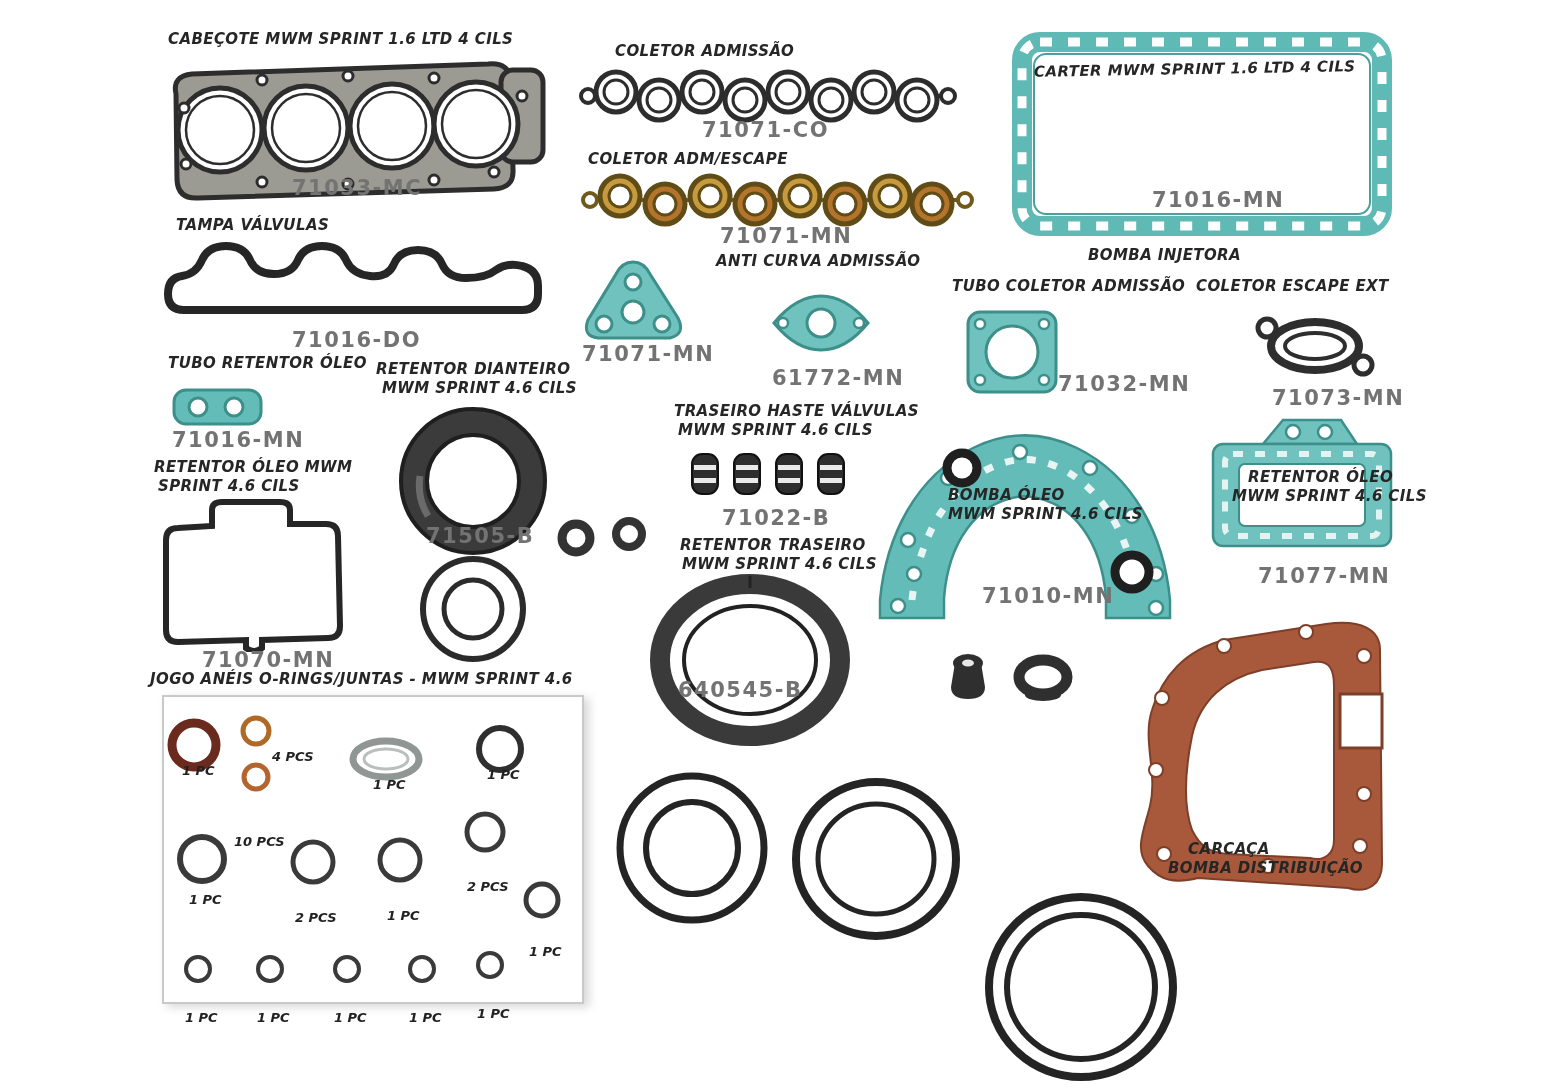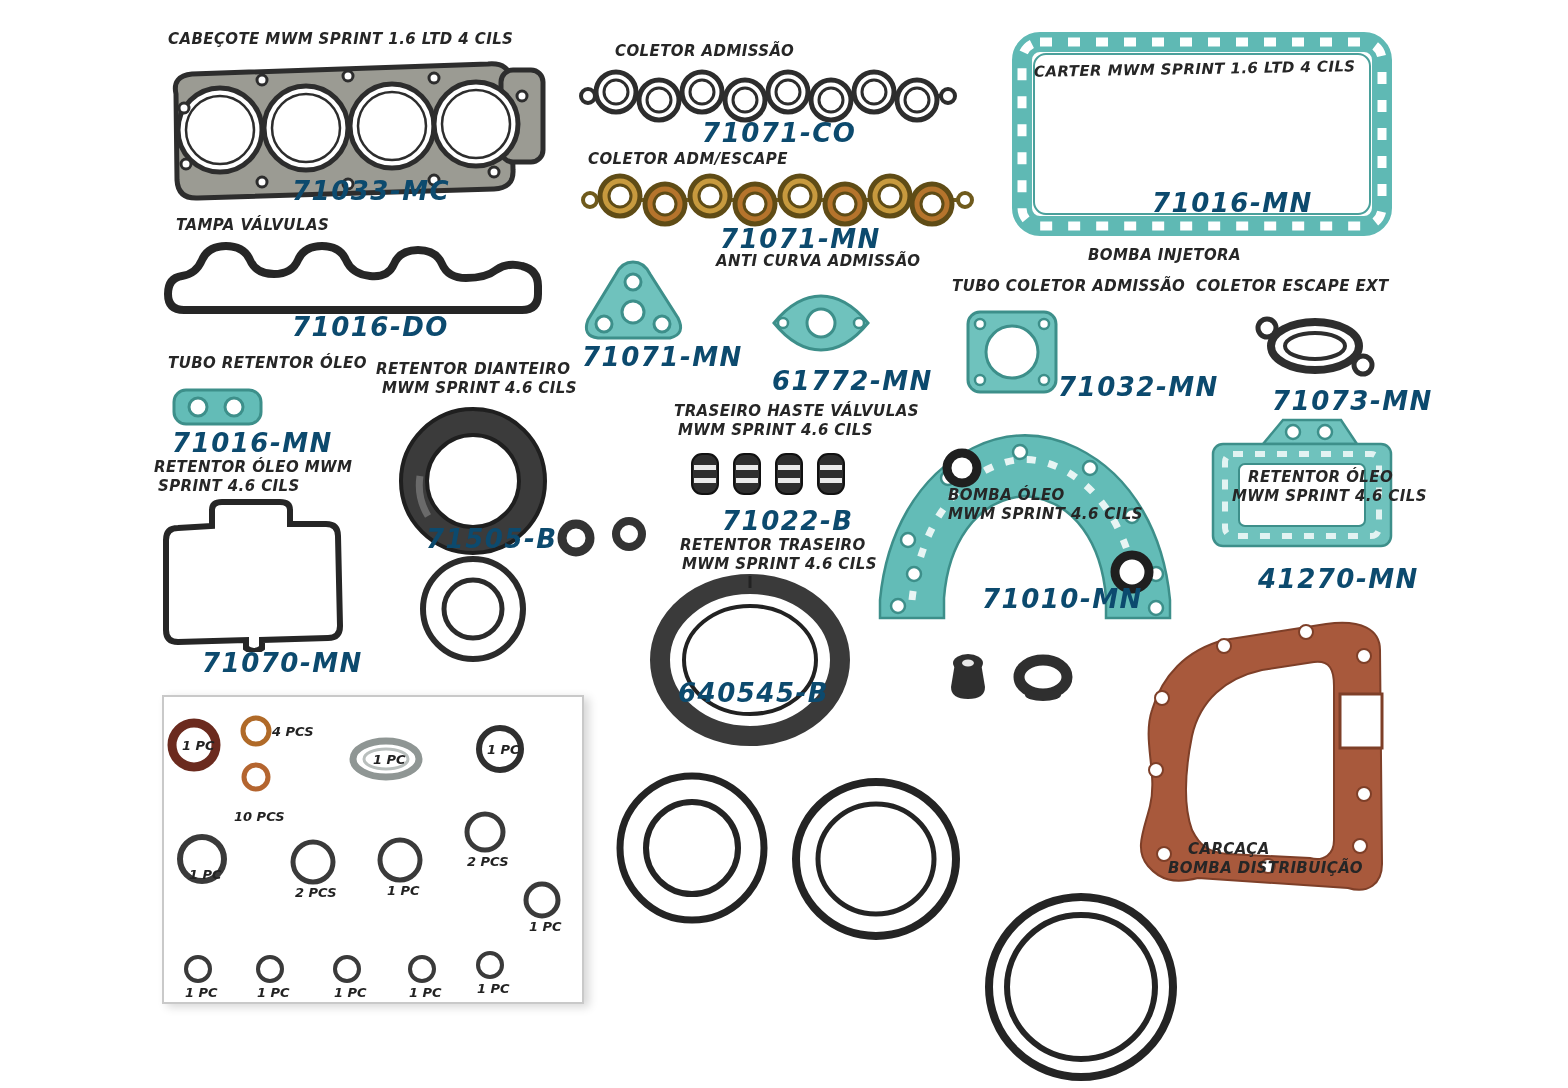"71071-CO" .part { color: #0c4a6e -> #737373; font-size: 26px -> 21px; font-style: italic -> none }
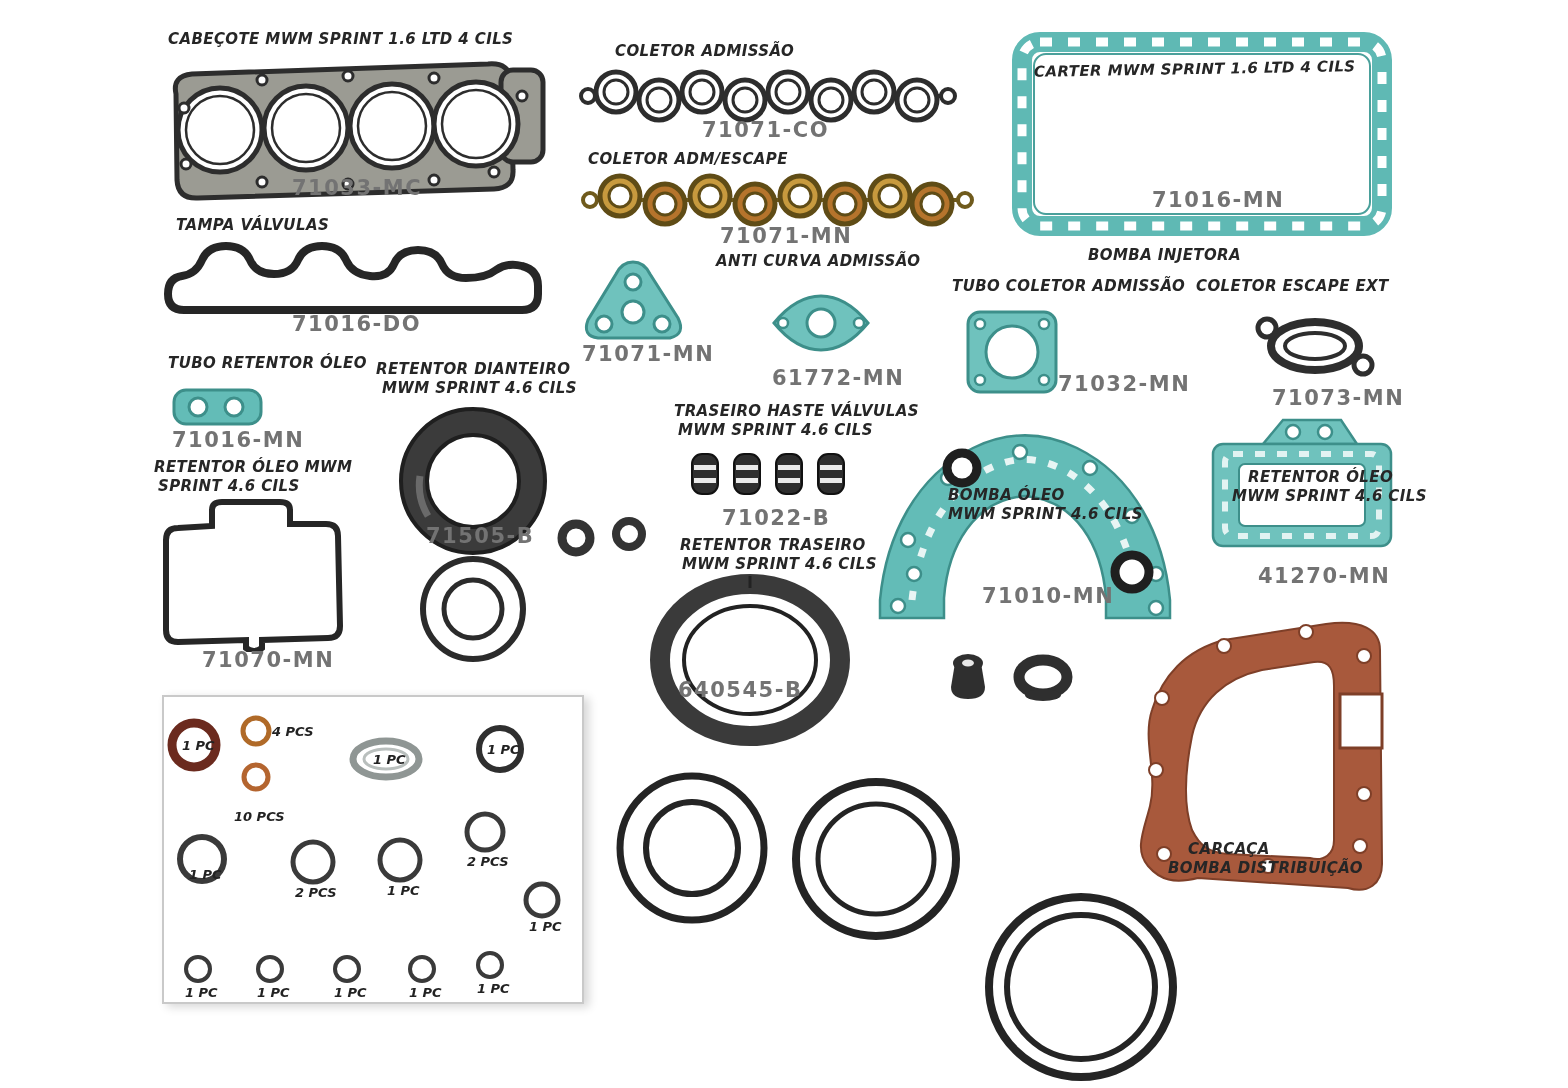"71016-DO" div.part { top: 312px -> 328px }
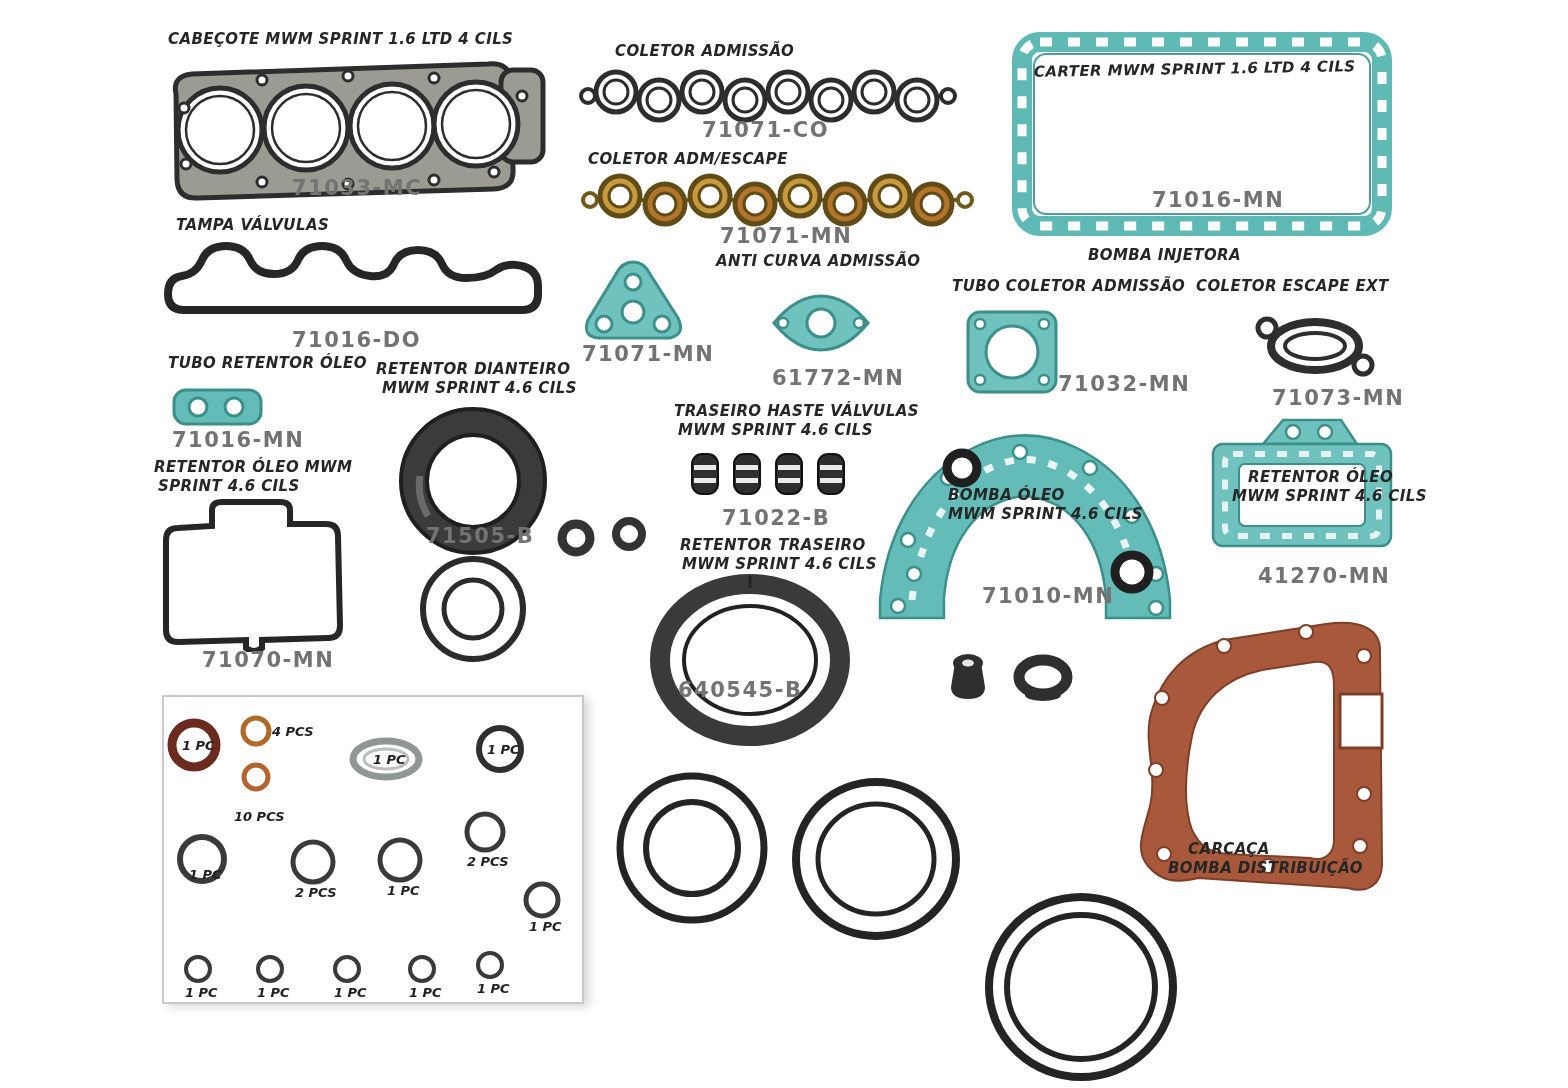"41270-MN" div.part { text: 41270-MN -> 71077-MN }
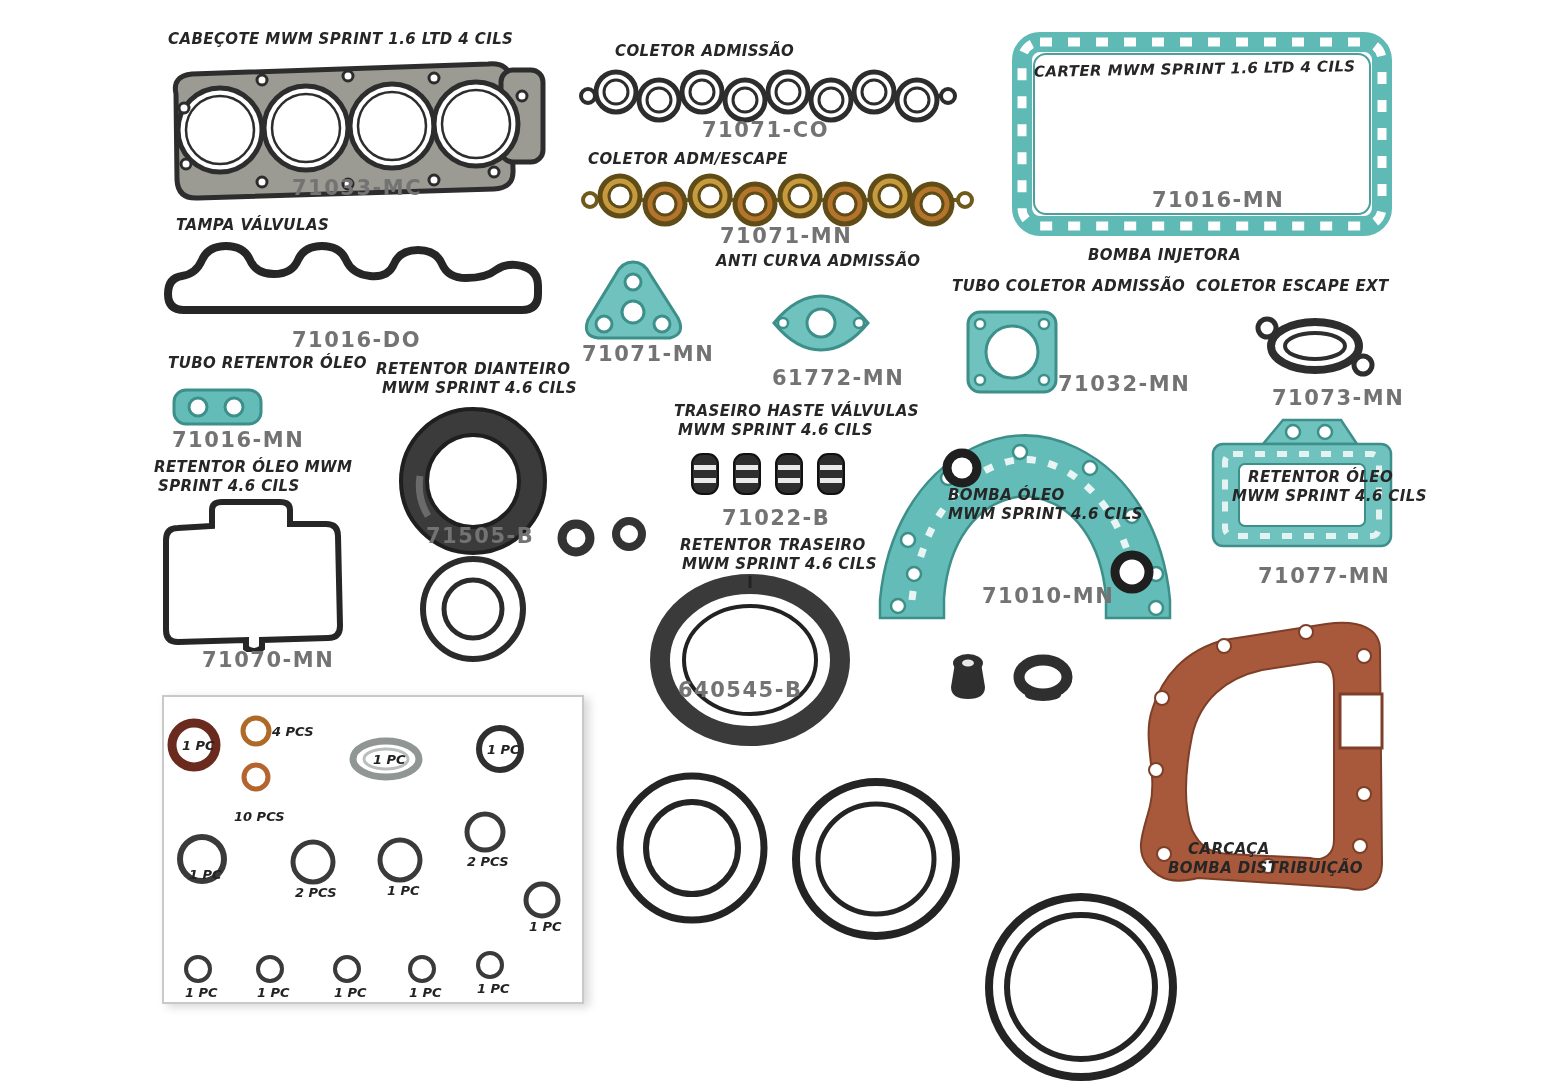"JOGO ANÉIS O-RINGS/JUNTAS - MWM" div.label { html: none -> <div>JOGO ANÉIS O-RINGS/JUNTAS - MWM SPRINT 4.6</div> }
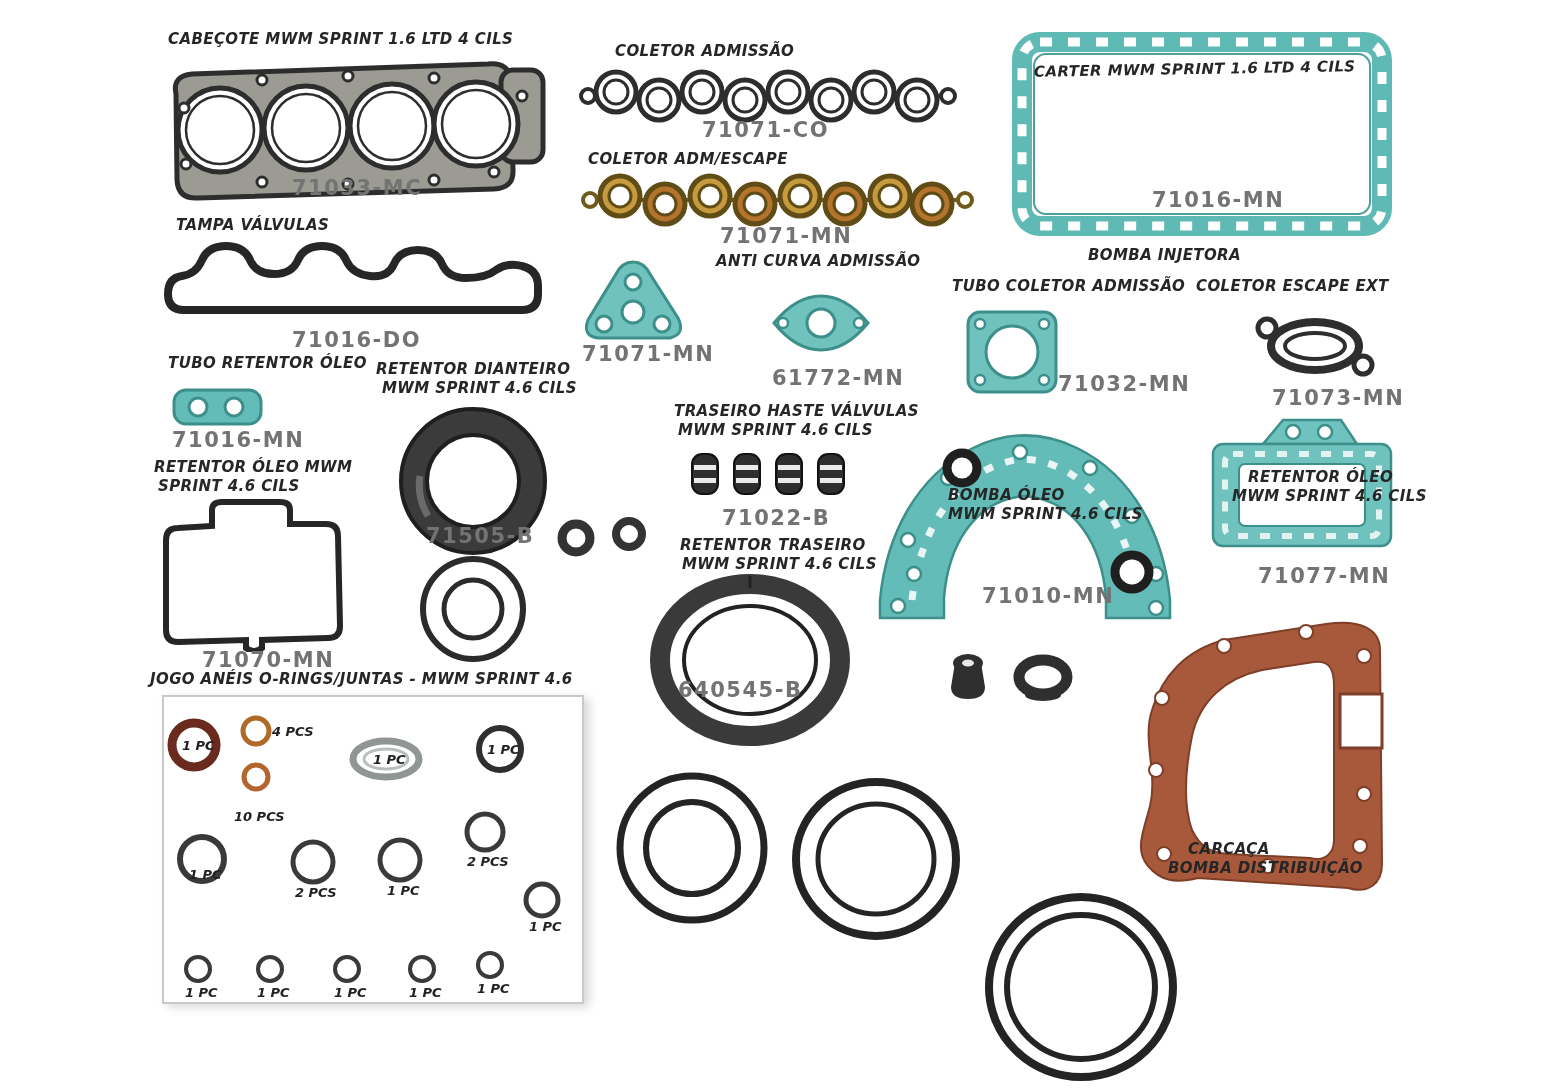"4 PCS" .qty { margin-top: none -> 25px }
